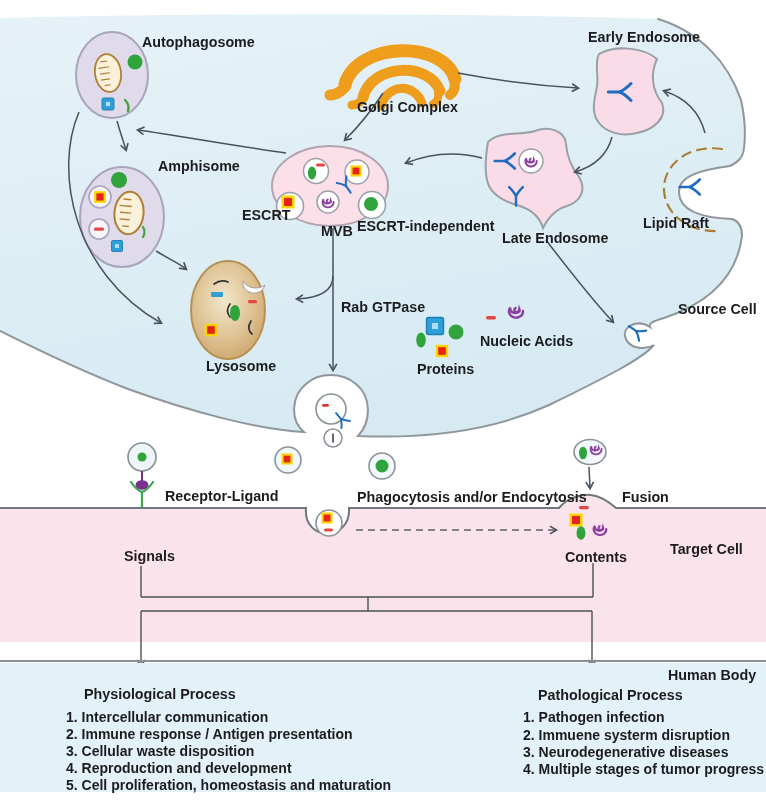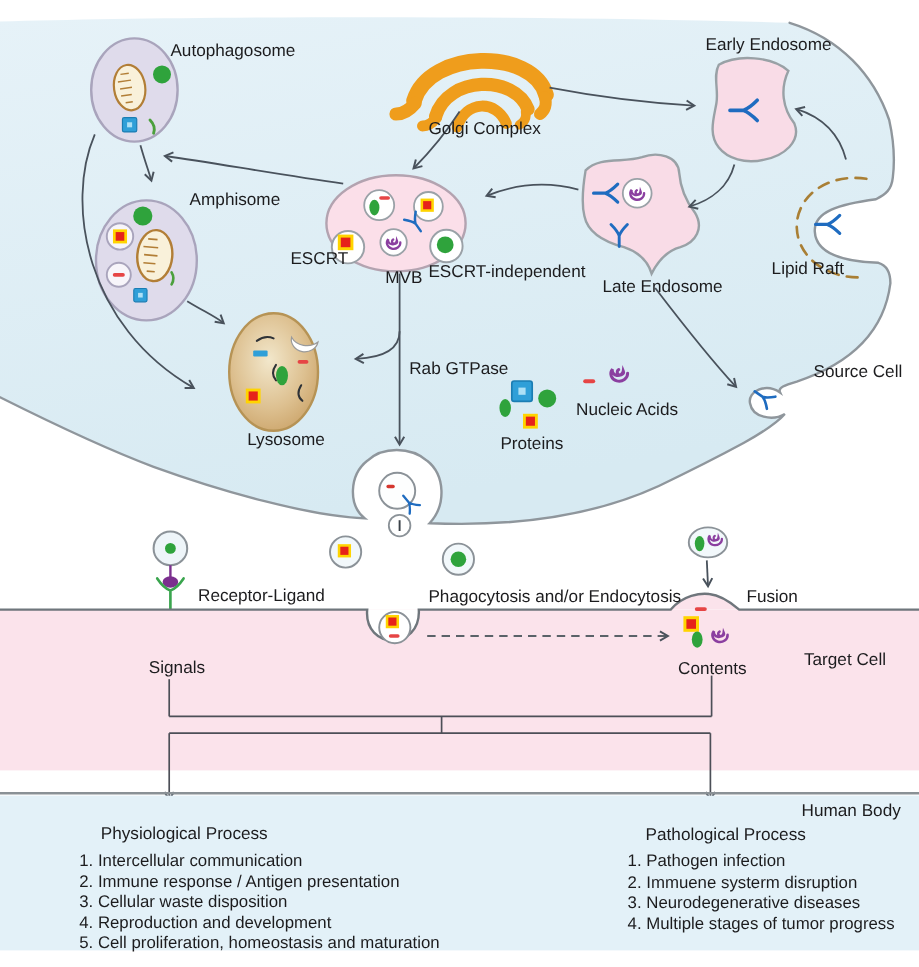"Autophagosome" #stage { font-weight: none -> bold }
